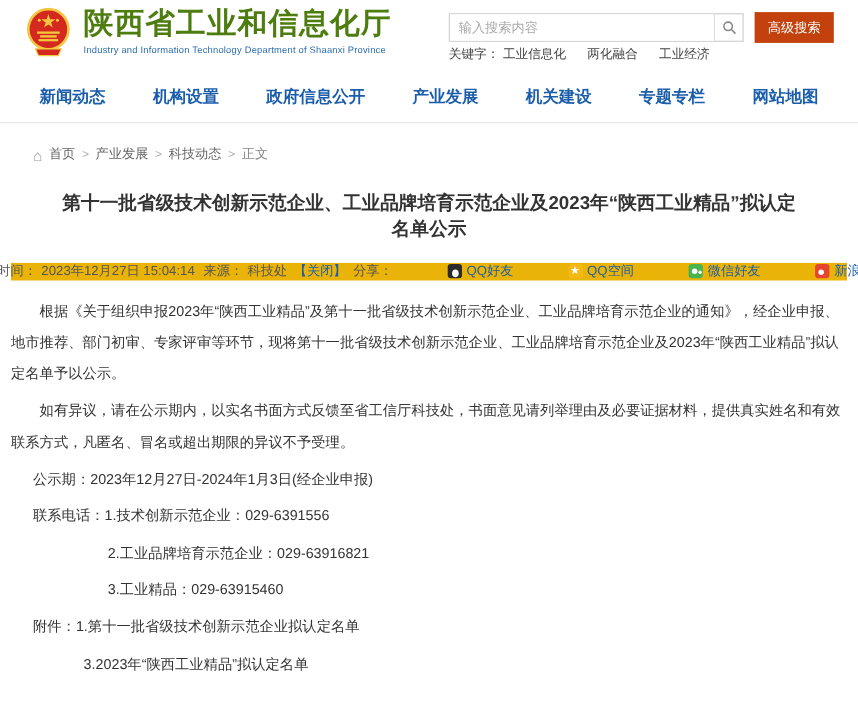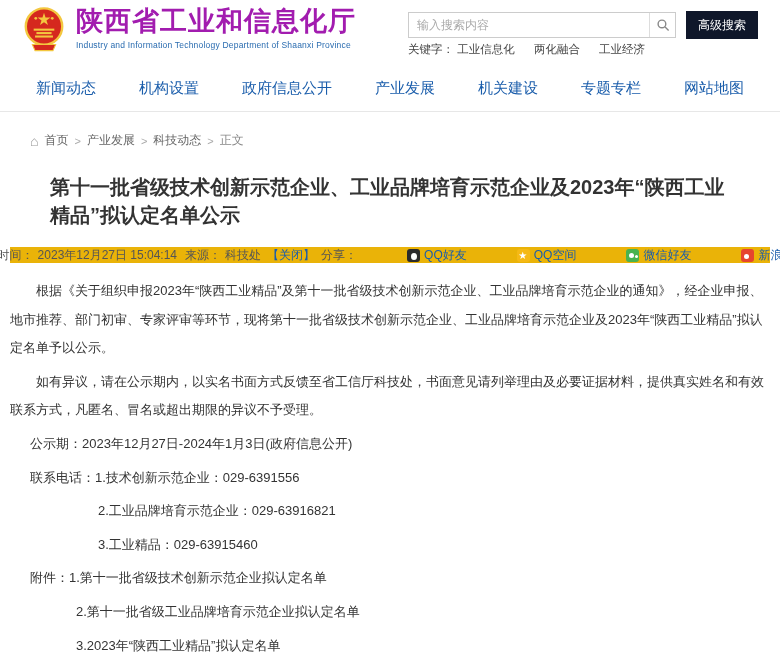"陕西省工业和信息化厅" .site-title { color: #a21caf -> #4d7c0f }
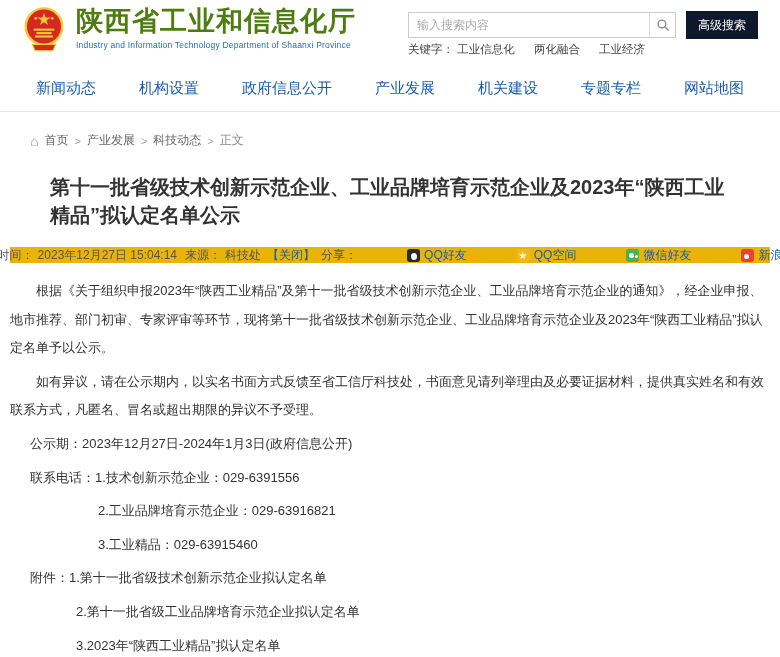"高级搜索" .adv-btn { background: #0f172a -> #c2410c }
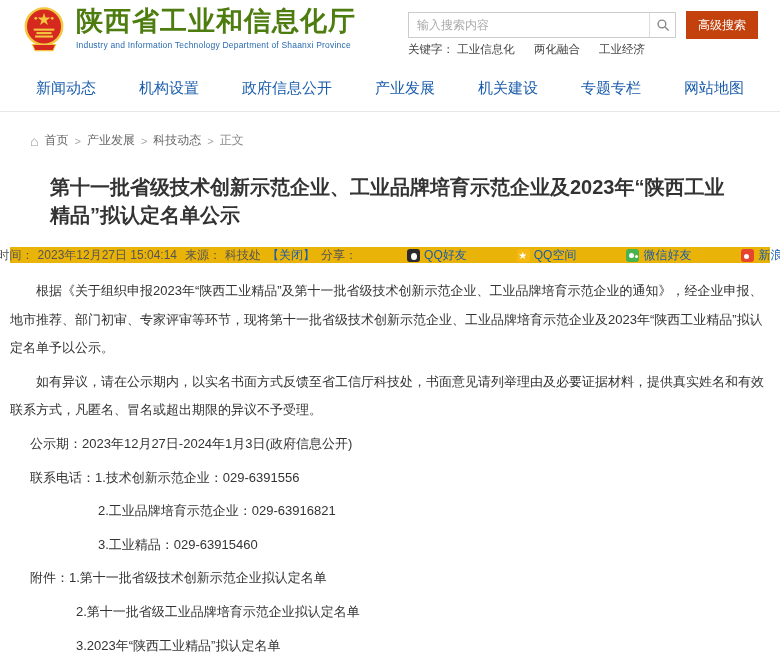"新闻动态" .nav-item { font-weight: normal -> bold }
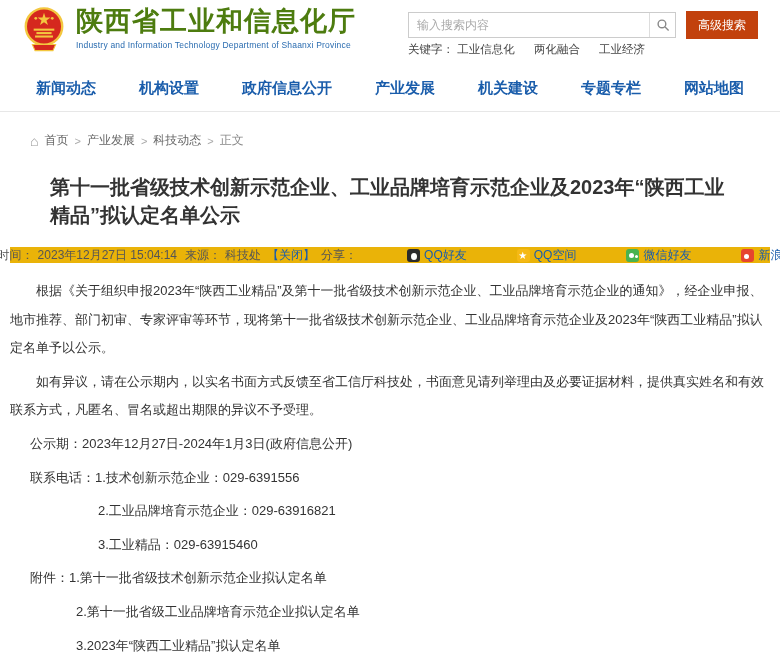"第十一批省级技术创新示范企业、工业品牌培育示范企业及2023年“陕西工业精品”拟" .art-title { font-size: 20px -> 17px; text-align: left -> center }
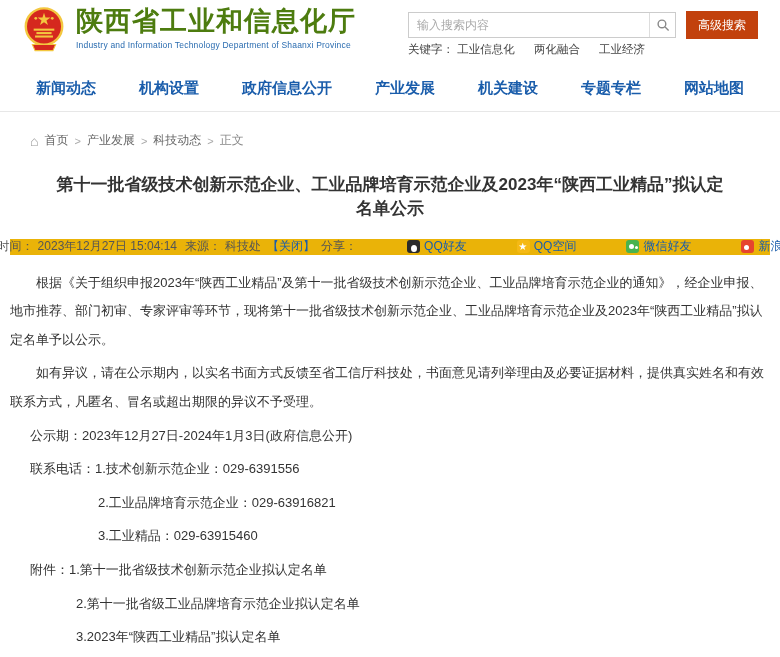"公示期：2023年12月27日-2024年1月3日(政府信息公开)" p.p-l1 { text: 政府信息公开 -> 经企业申报 }
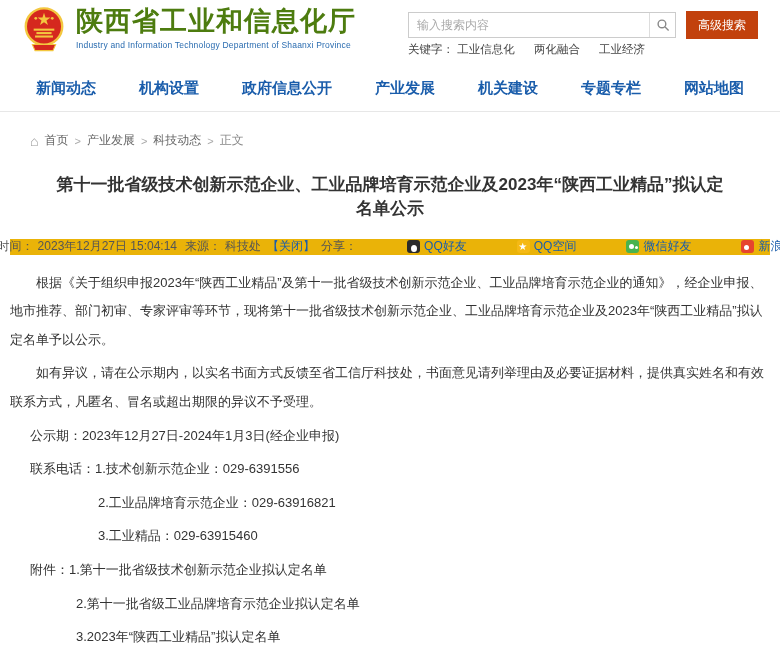"2.第十一批省级工业品牌培育示范企业拟认定名单" p.p-l3 { html: <p>2.第十一批省级工业品牌培育示范企业拟认定名单</p> -> none }
